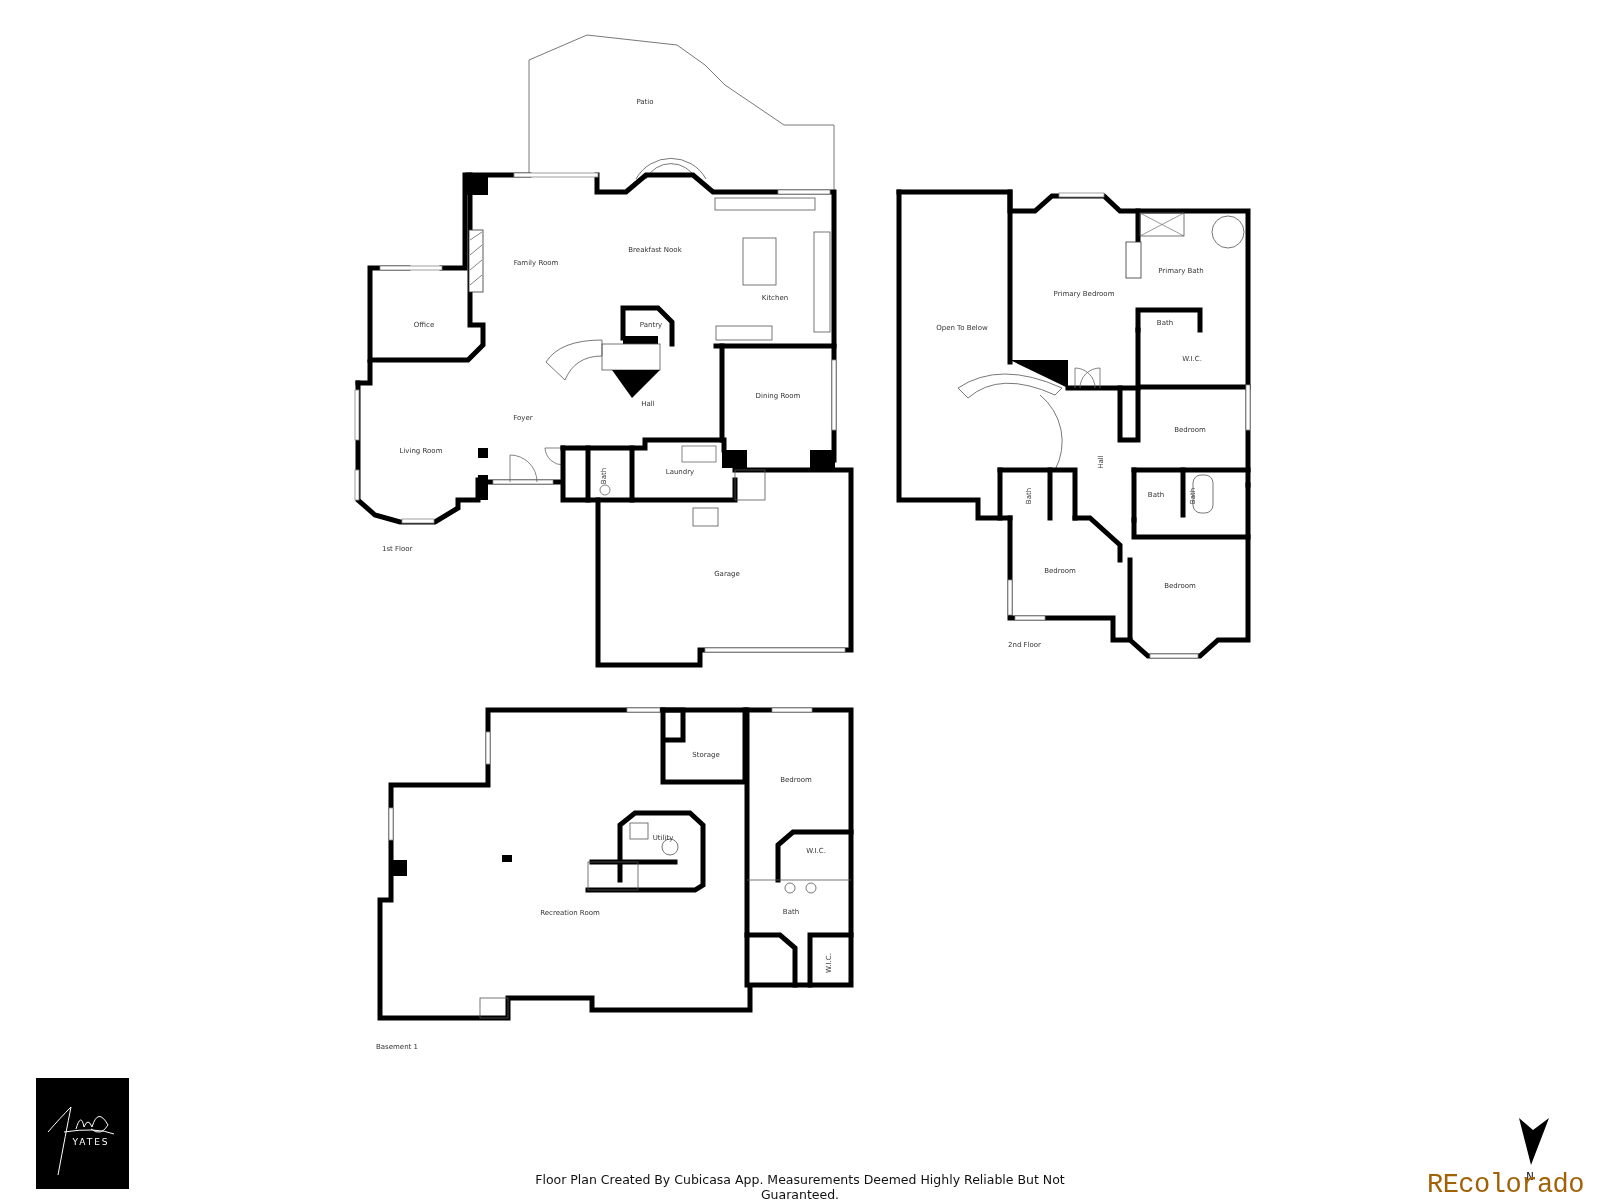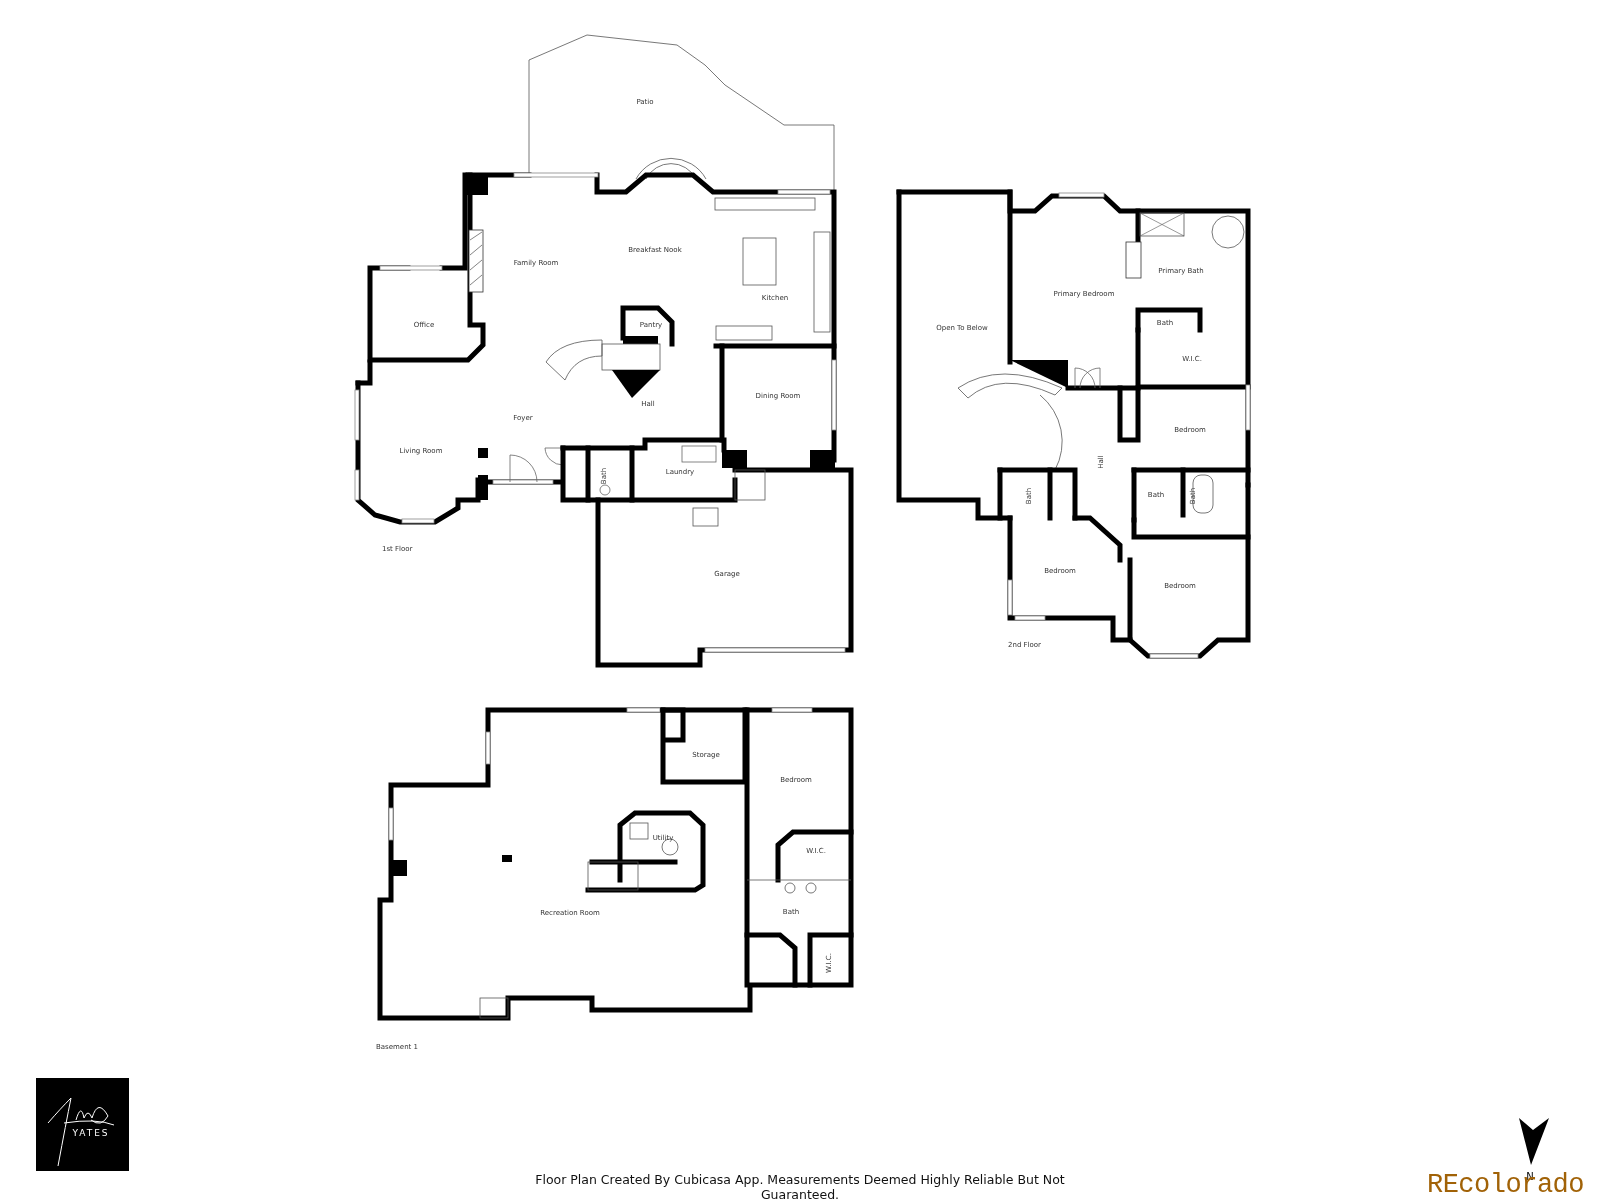"YATES" .logo { height: 93px -> 111px }
